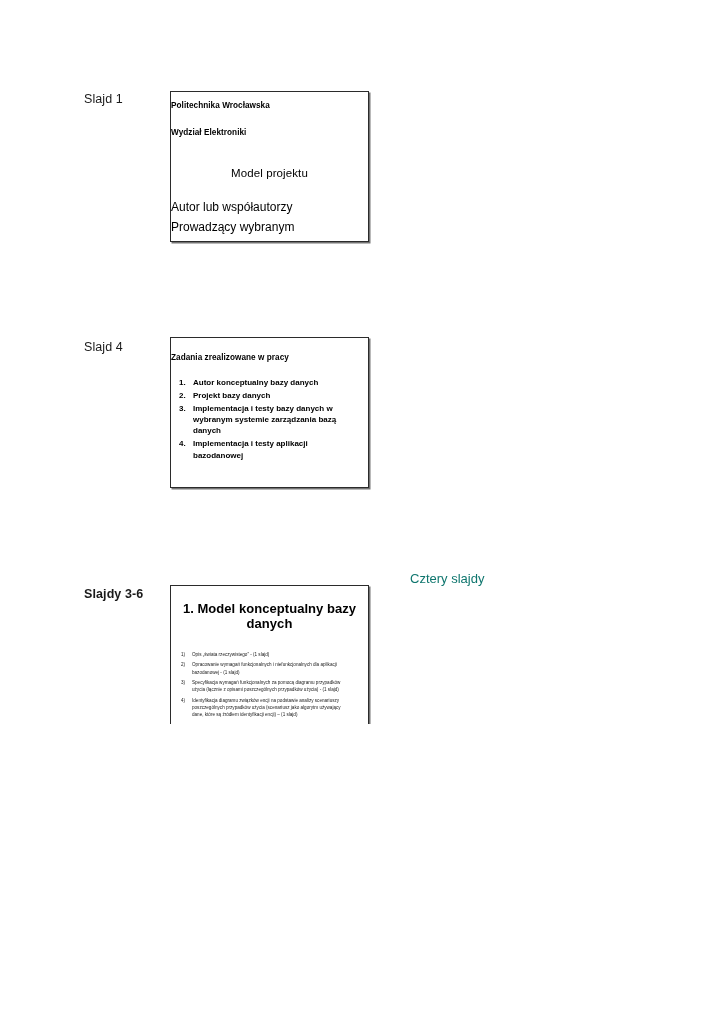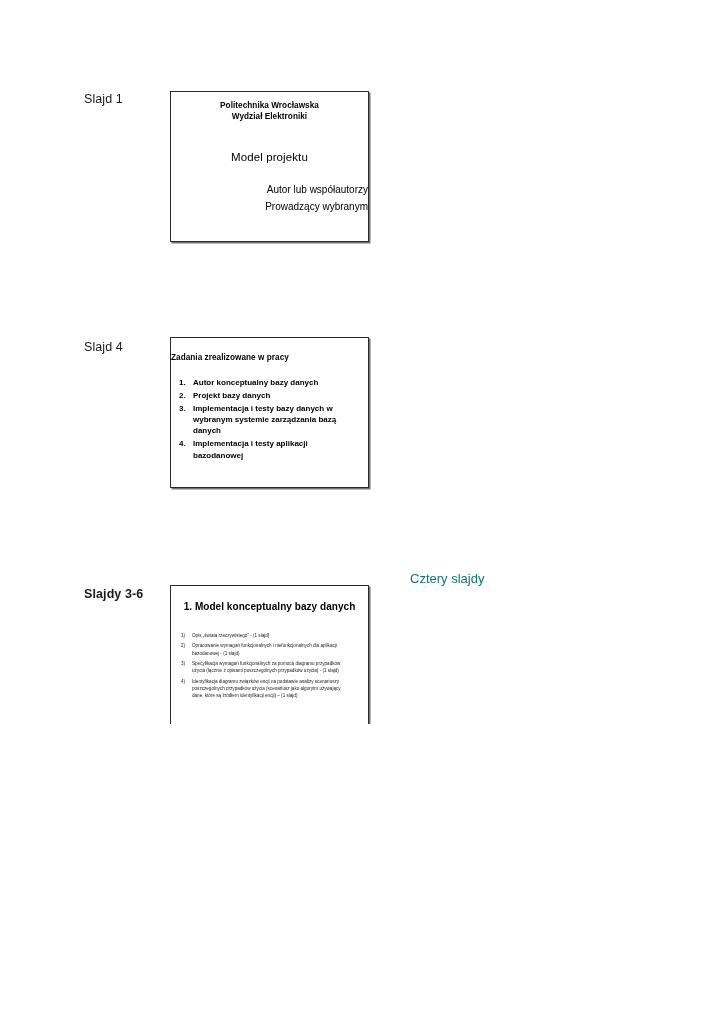"Politechnika Wrocławska" .s1-org { text-align: center -> left }
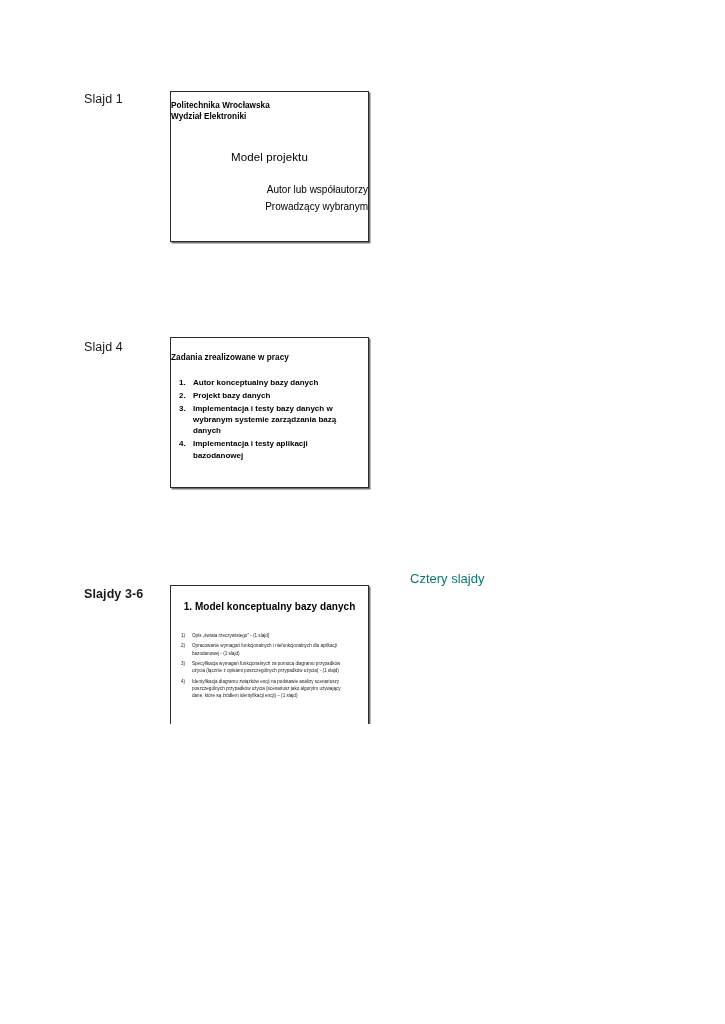"Wydział Elektroniki" .s1-org-2 { margin-top: 2px -> 18px }
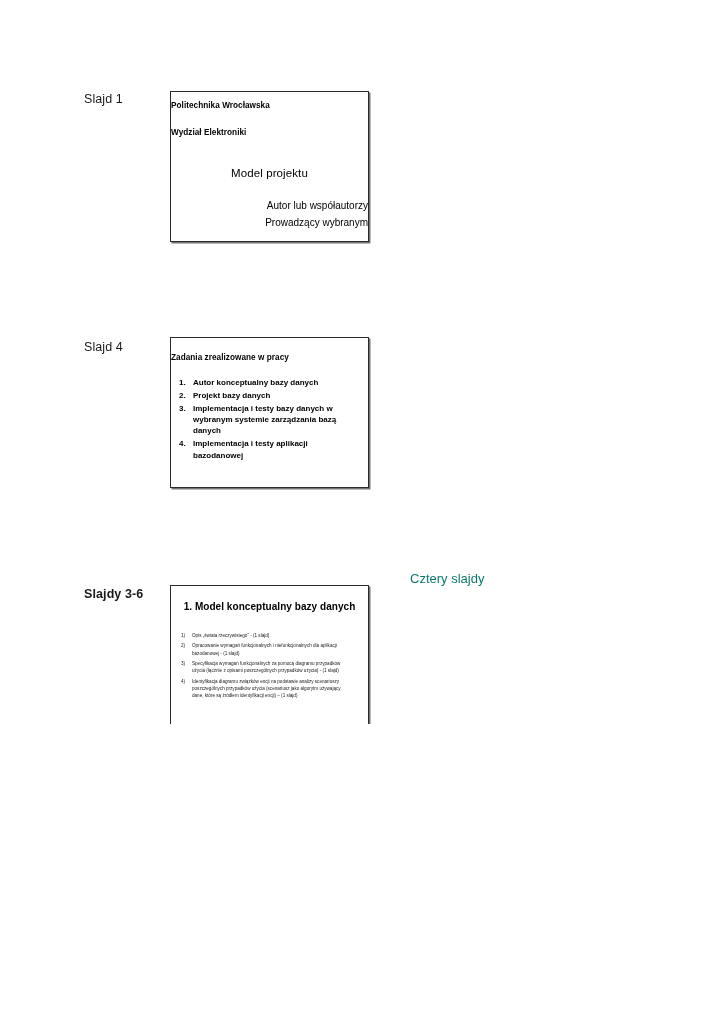"Autor lub współautorzy" .s1-authors { font-size: 10px -> 12px; text-align: right -> left }
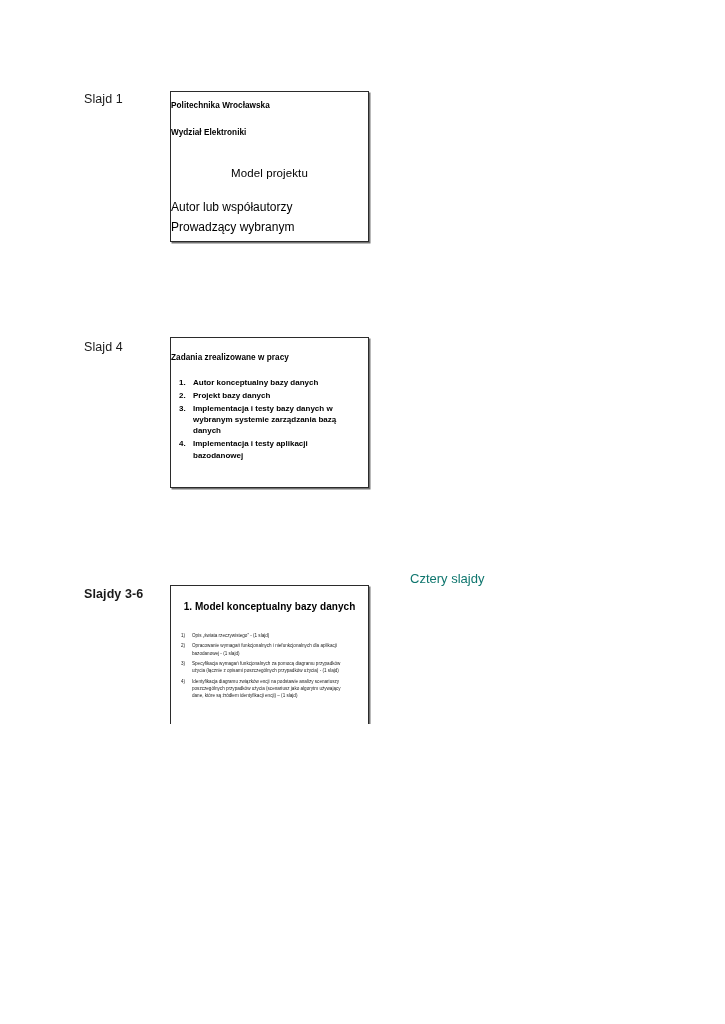"1. Model konceptualny bazy danych" .s3-title { font-size: 10px -> 13px }
